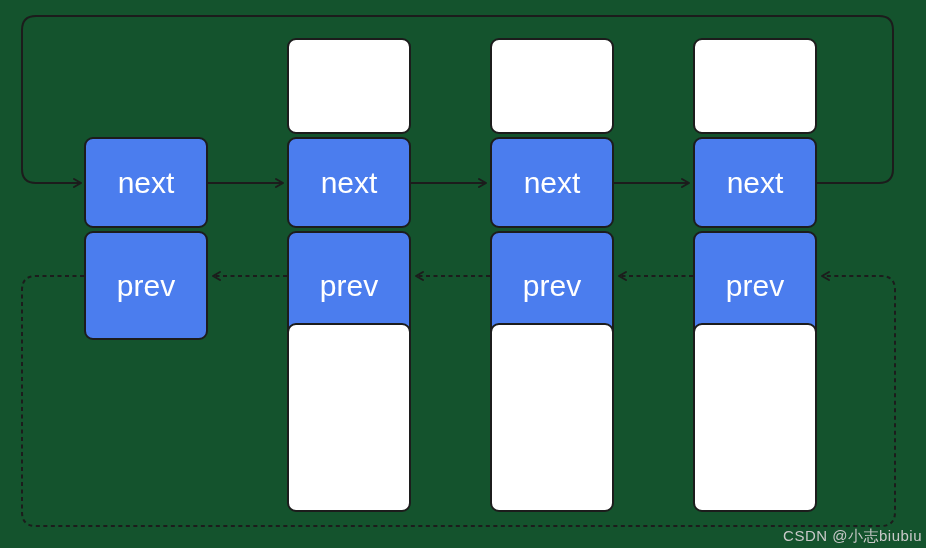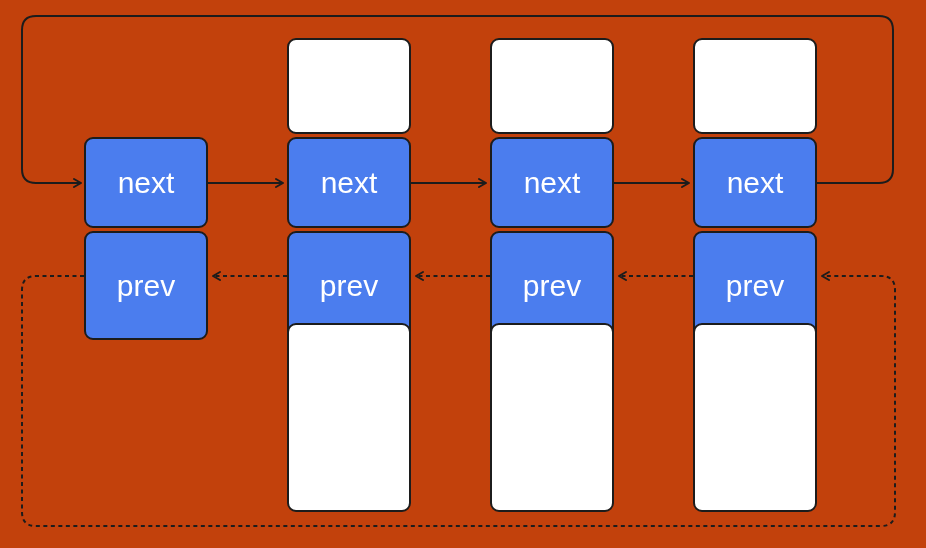"next" .canvas { background: #c2410c -> #14532d }
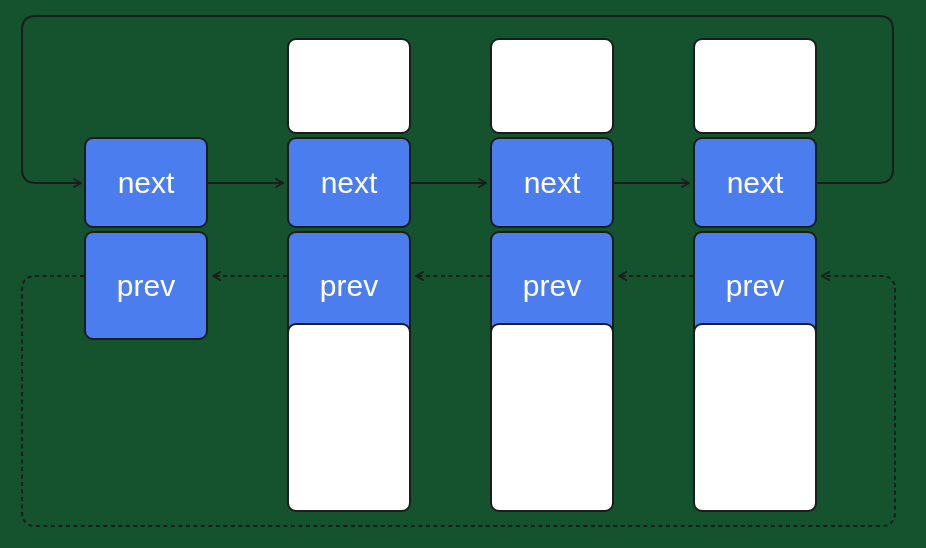"CSDN @小志biubiu" div.watermark { html: none -> <div>CSDN @小志biubiu</div> }
